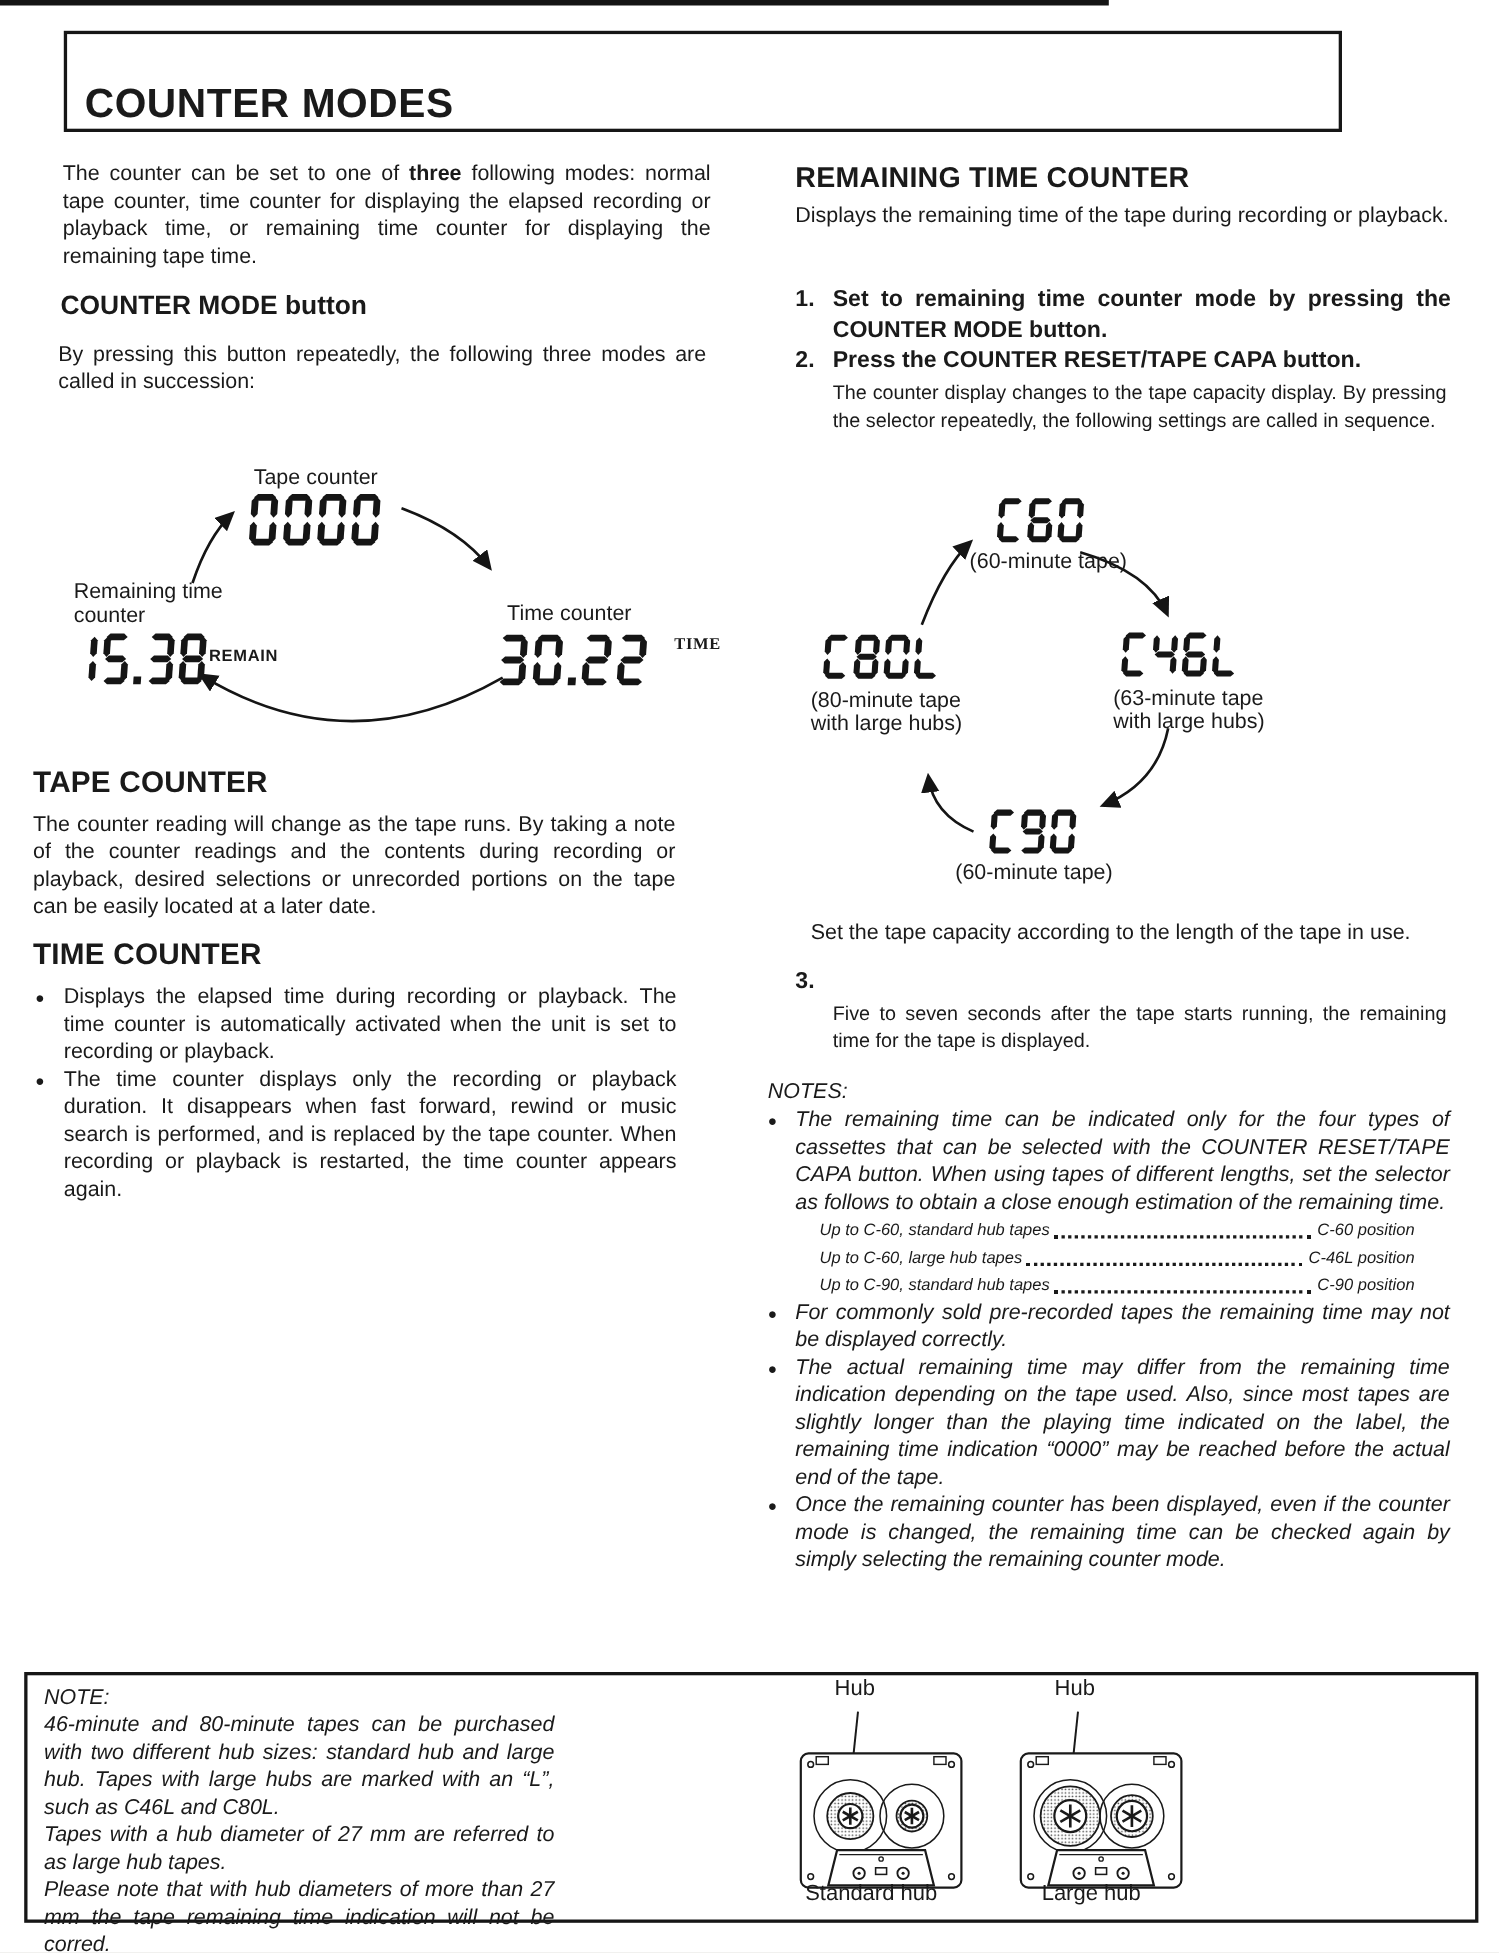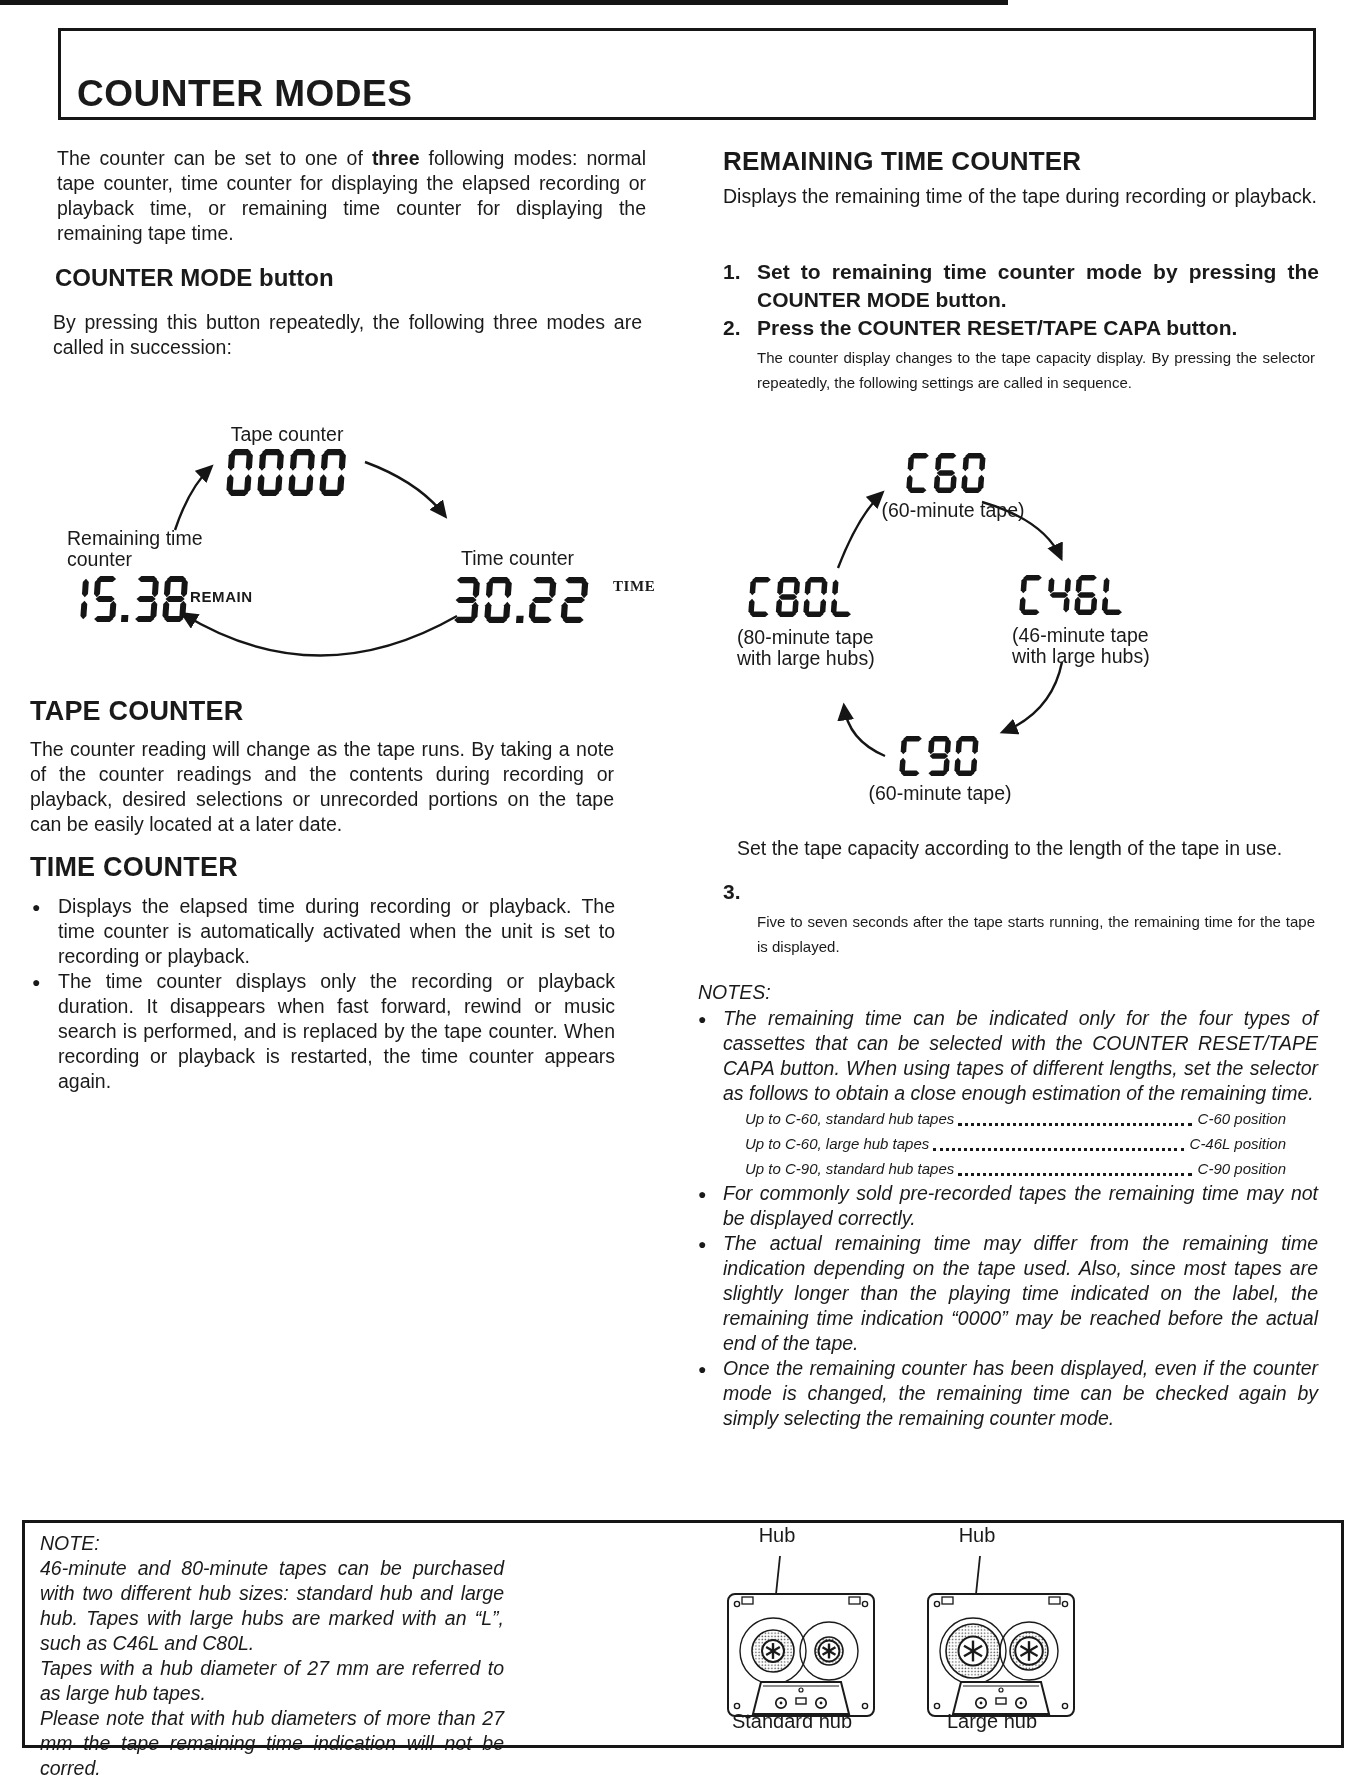"COUNTER MODES" div.abs { width: 1258px -> 1162px }
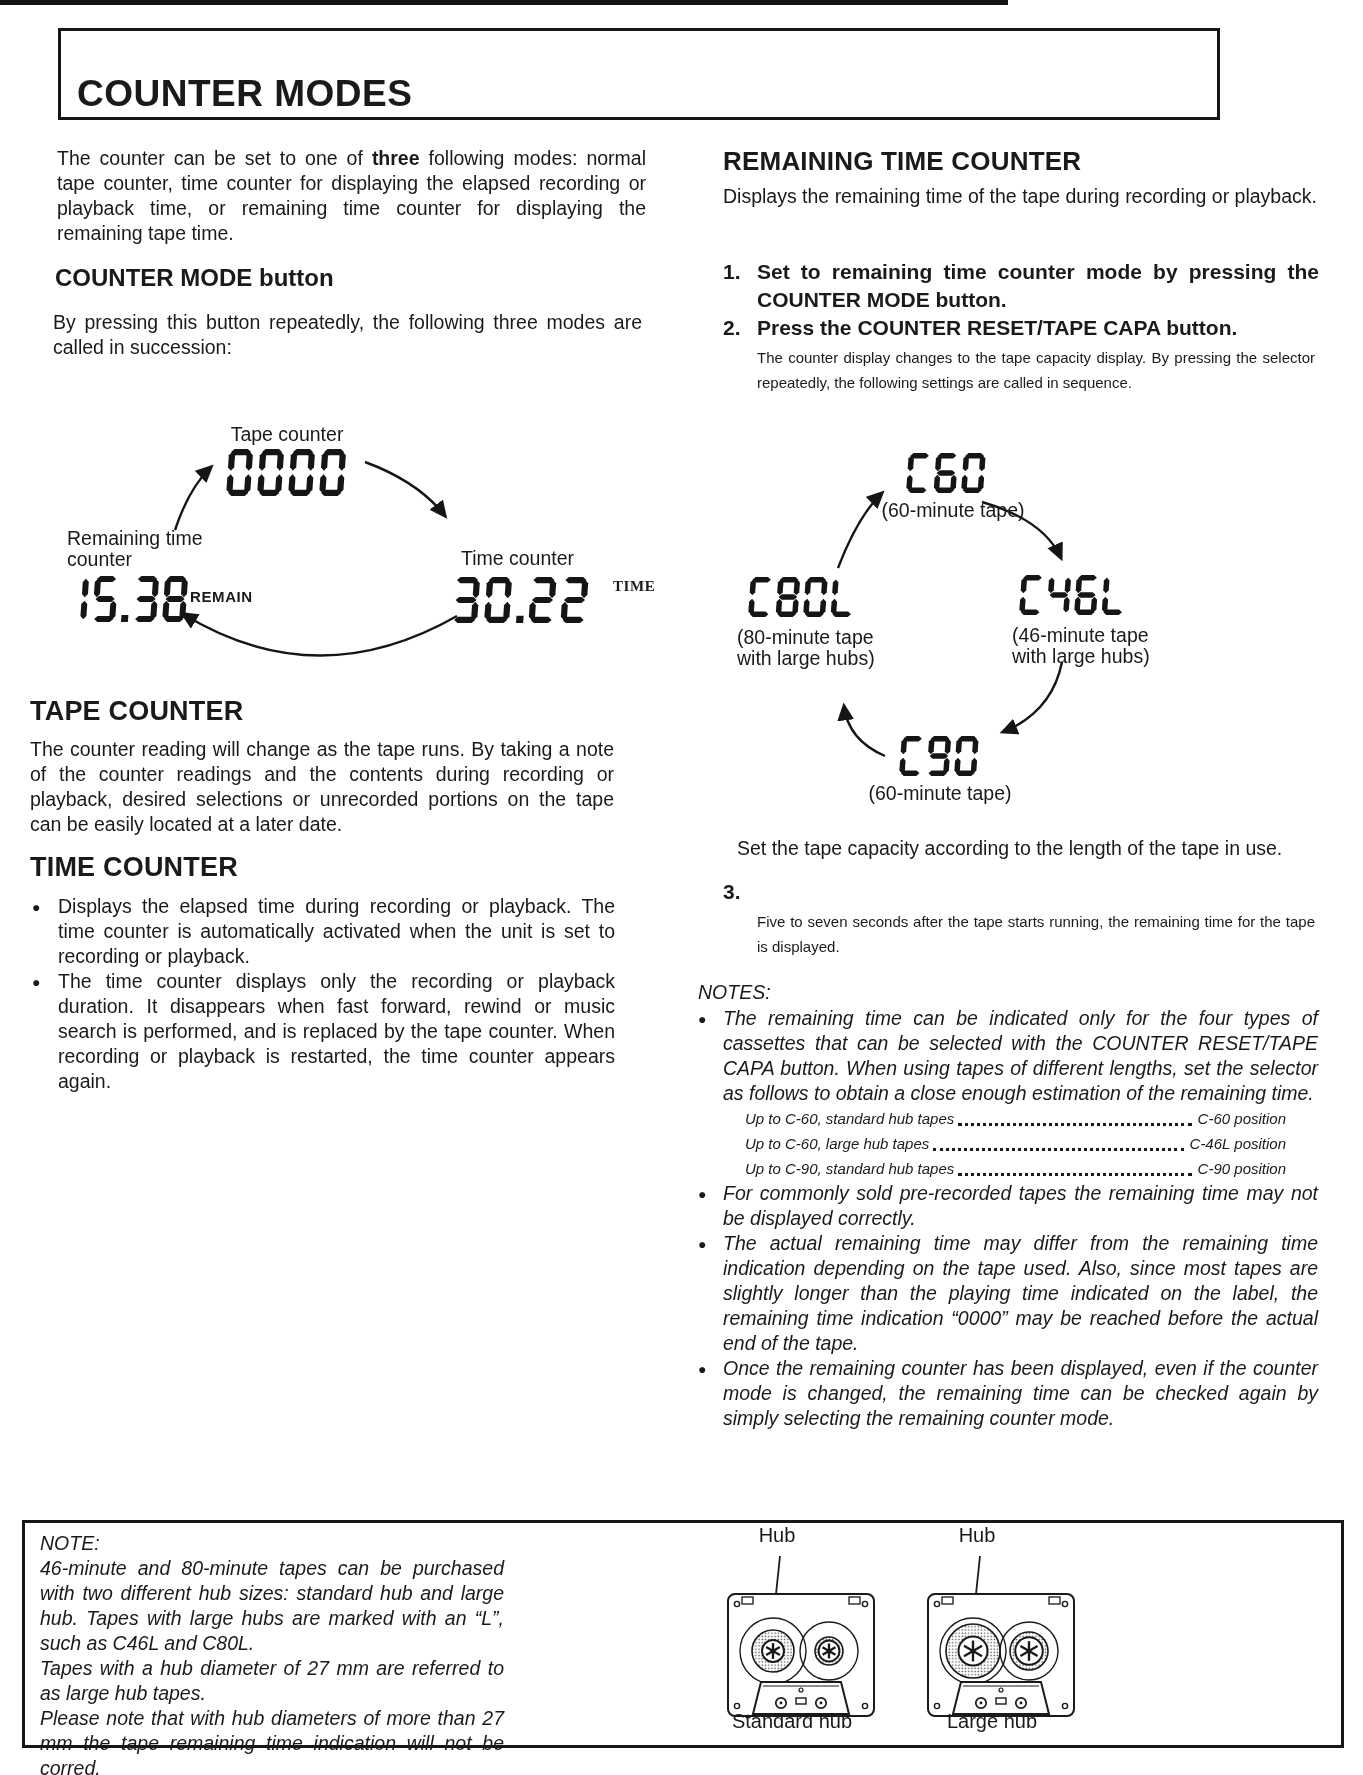"The counter display changes to" .step-body { font-size: 15px -> 18px }
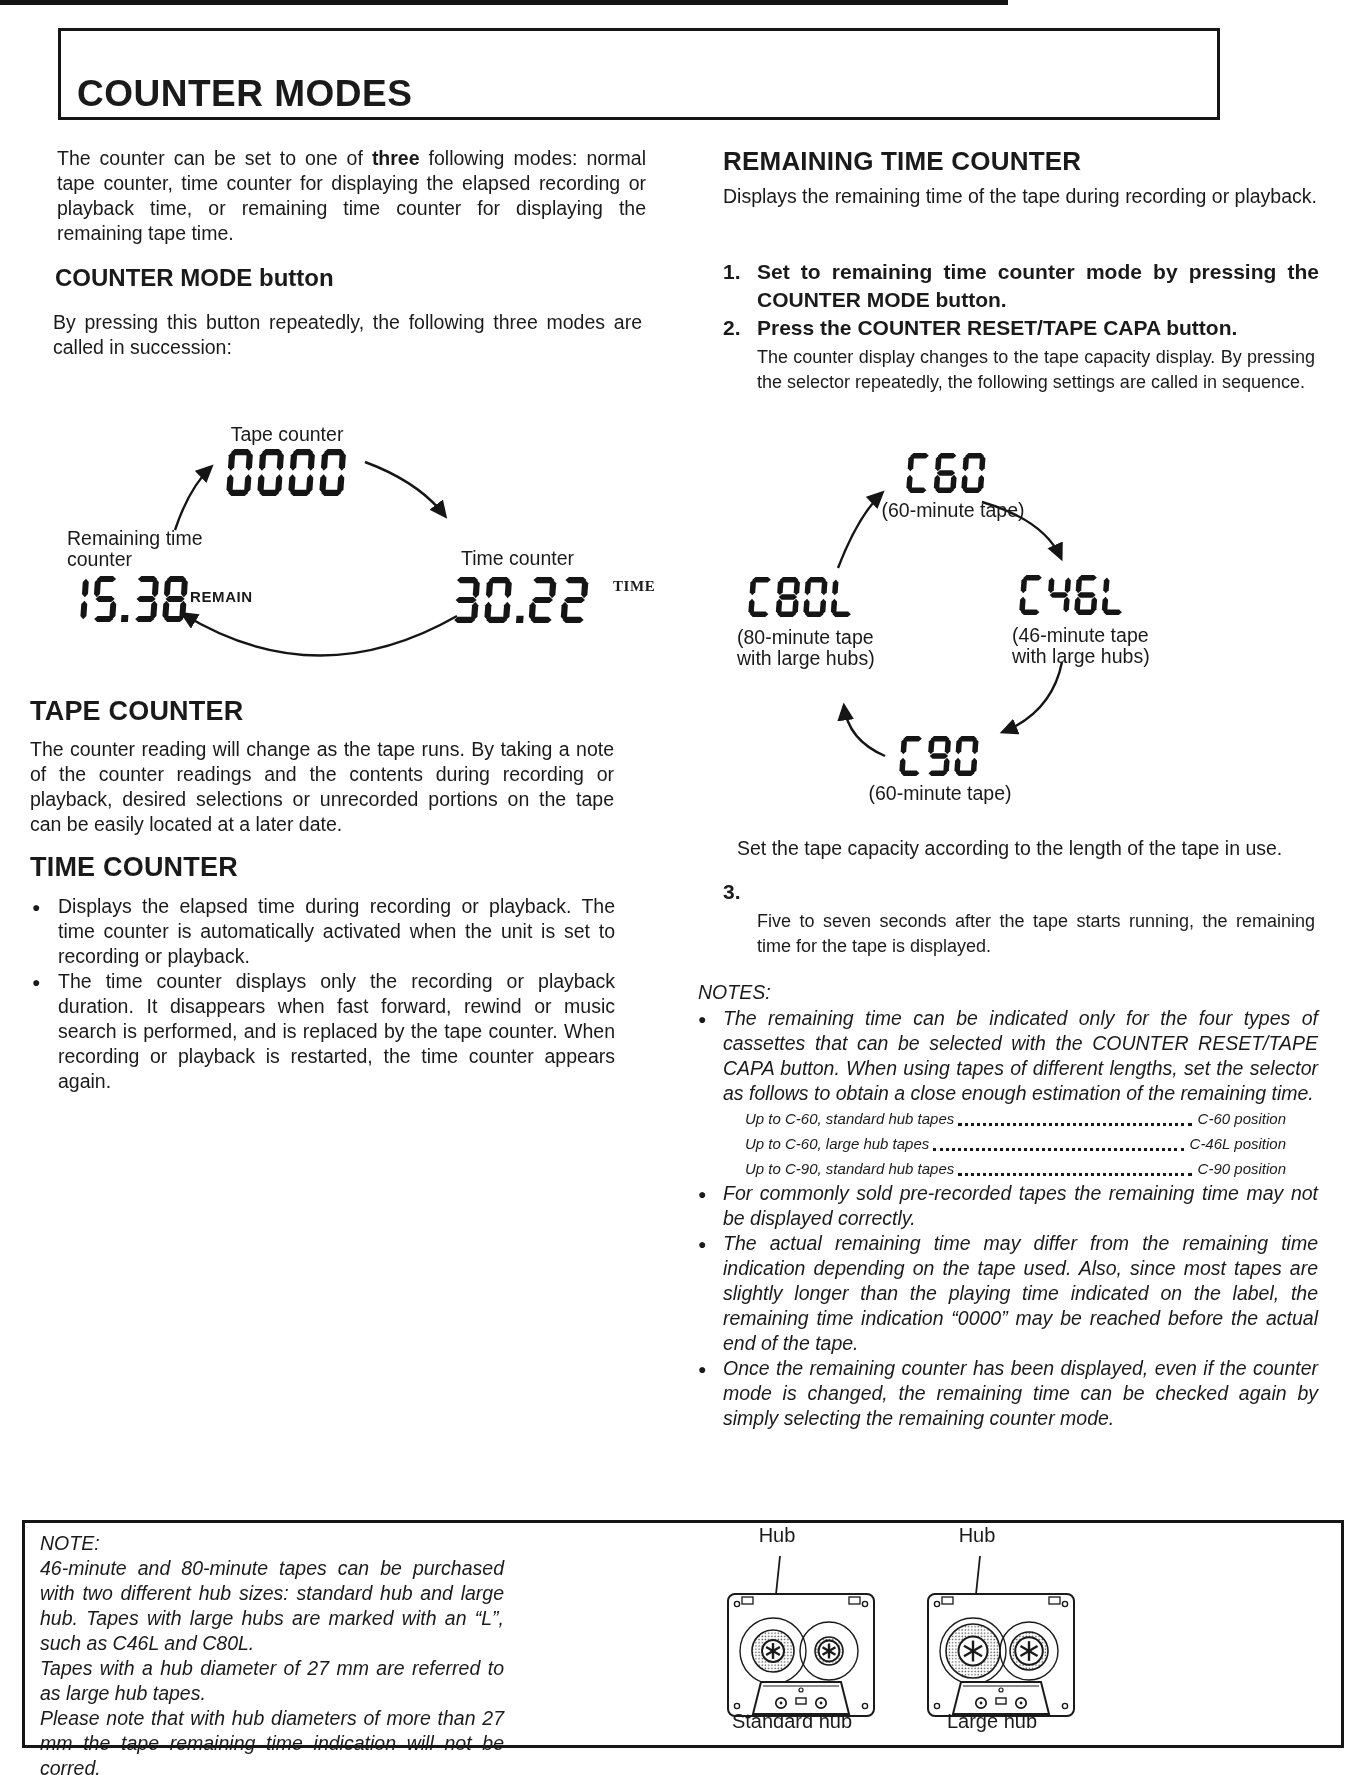"(46-minute tape" div { text: 46-minute -> 63-minute }
